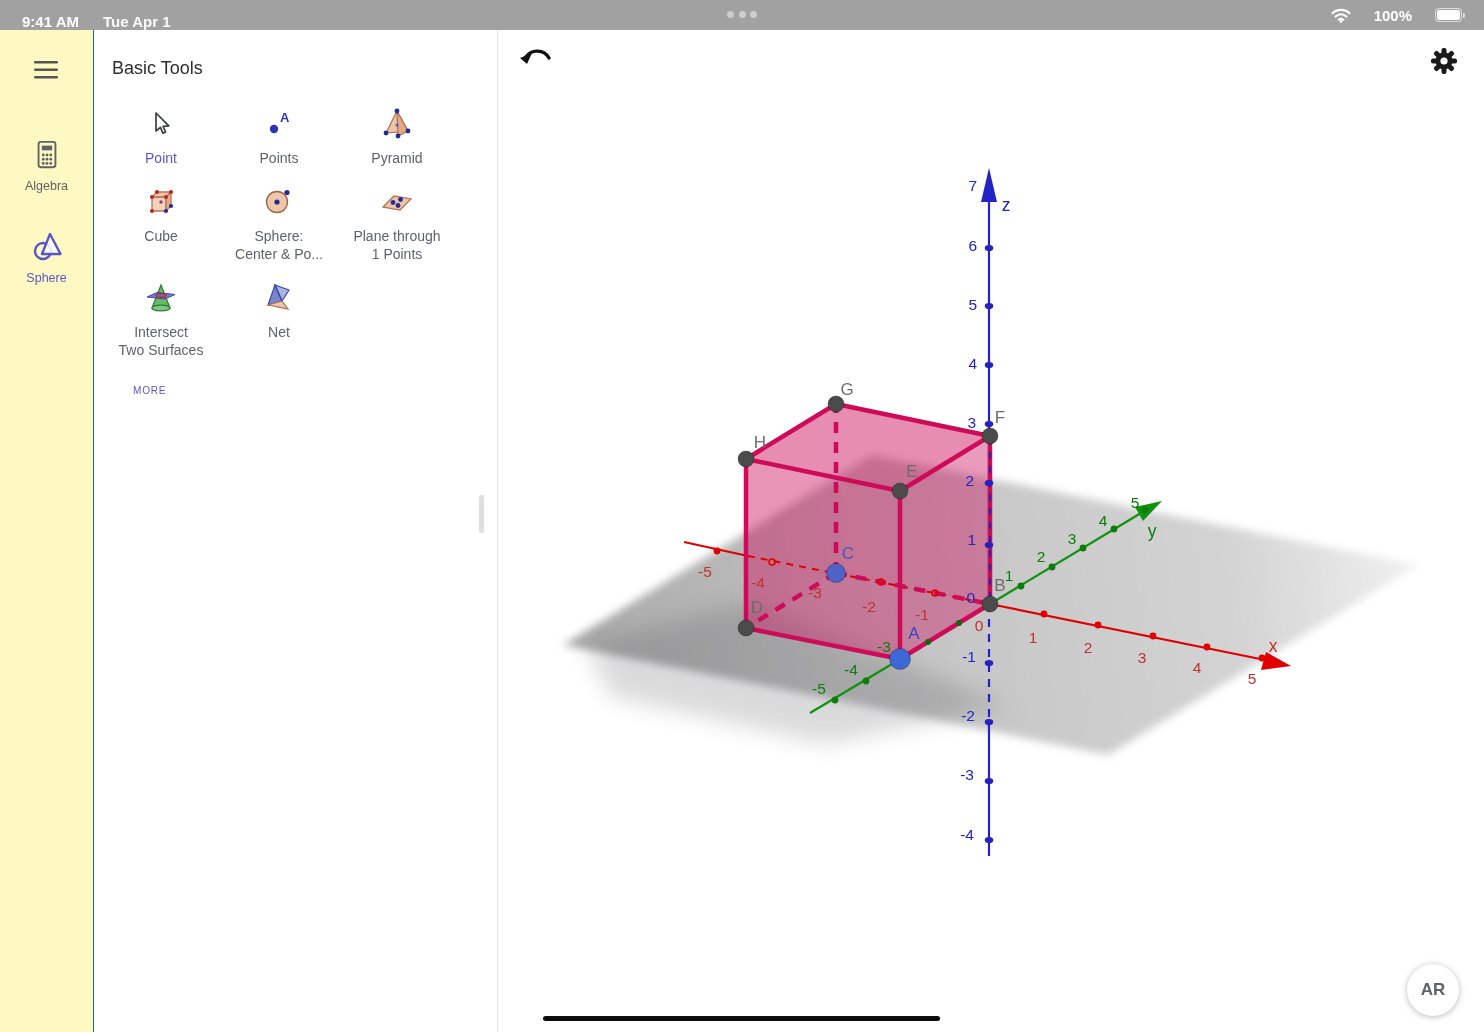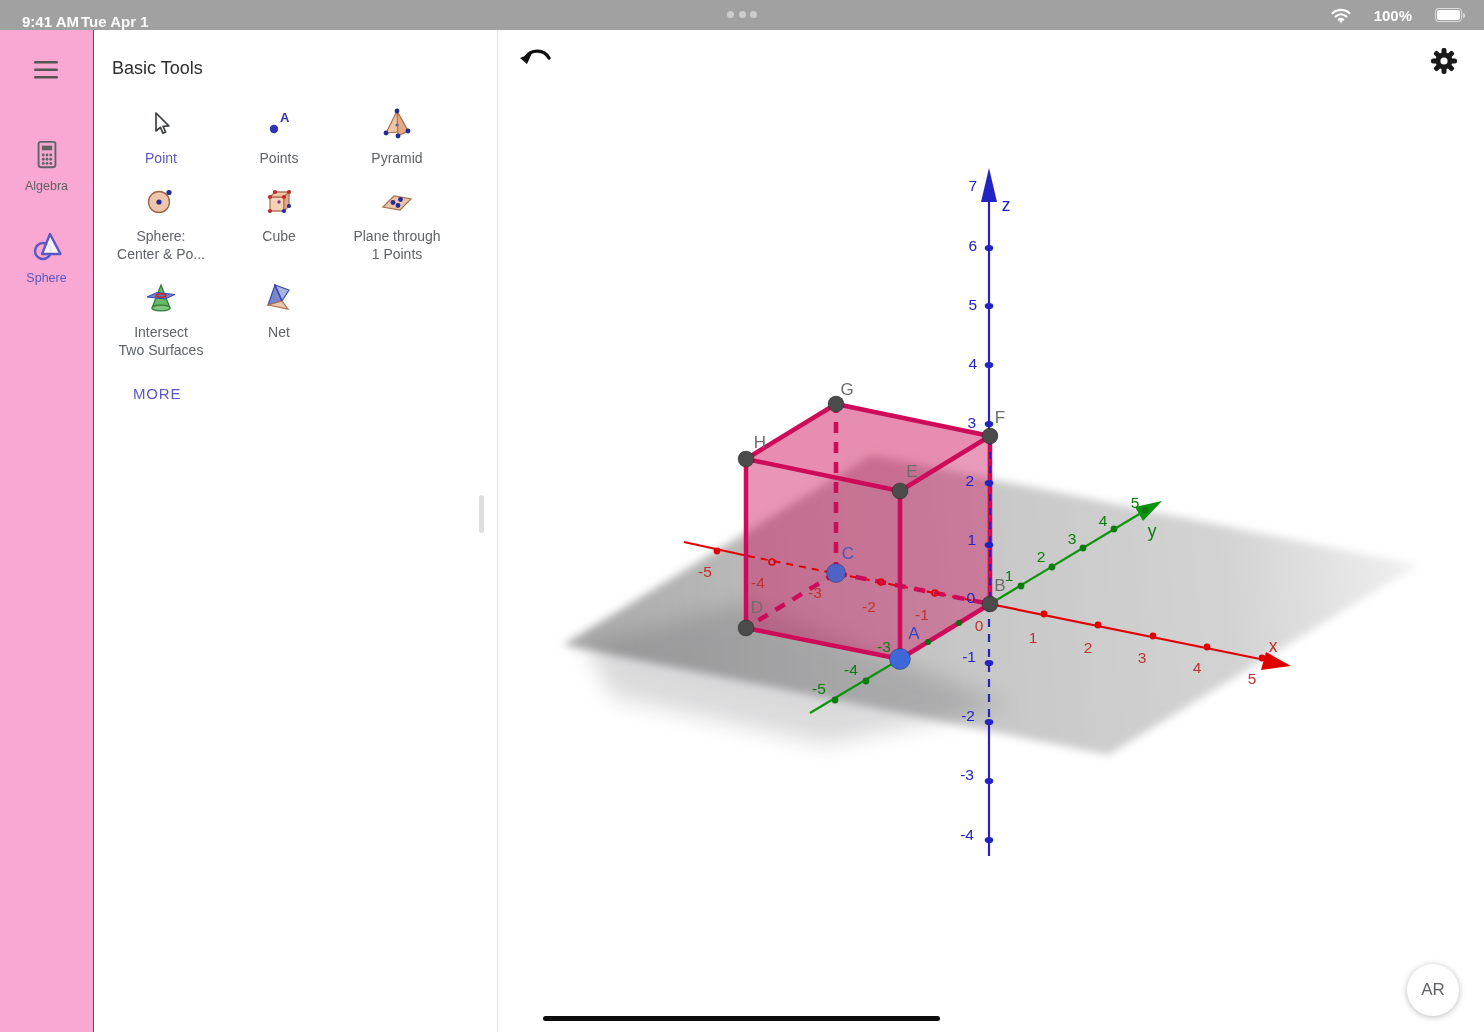"9:41 AM" .sb-left { gap: 2px -> 24px }
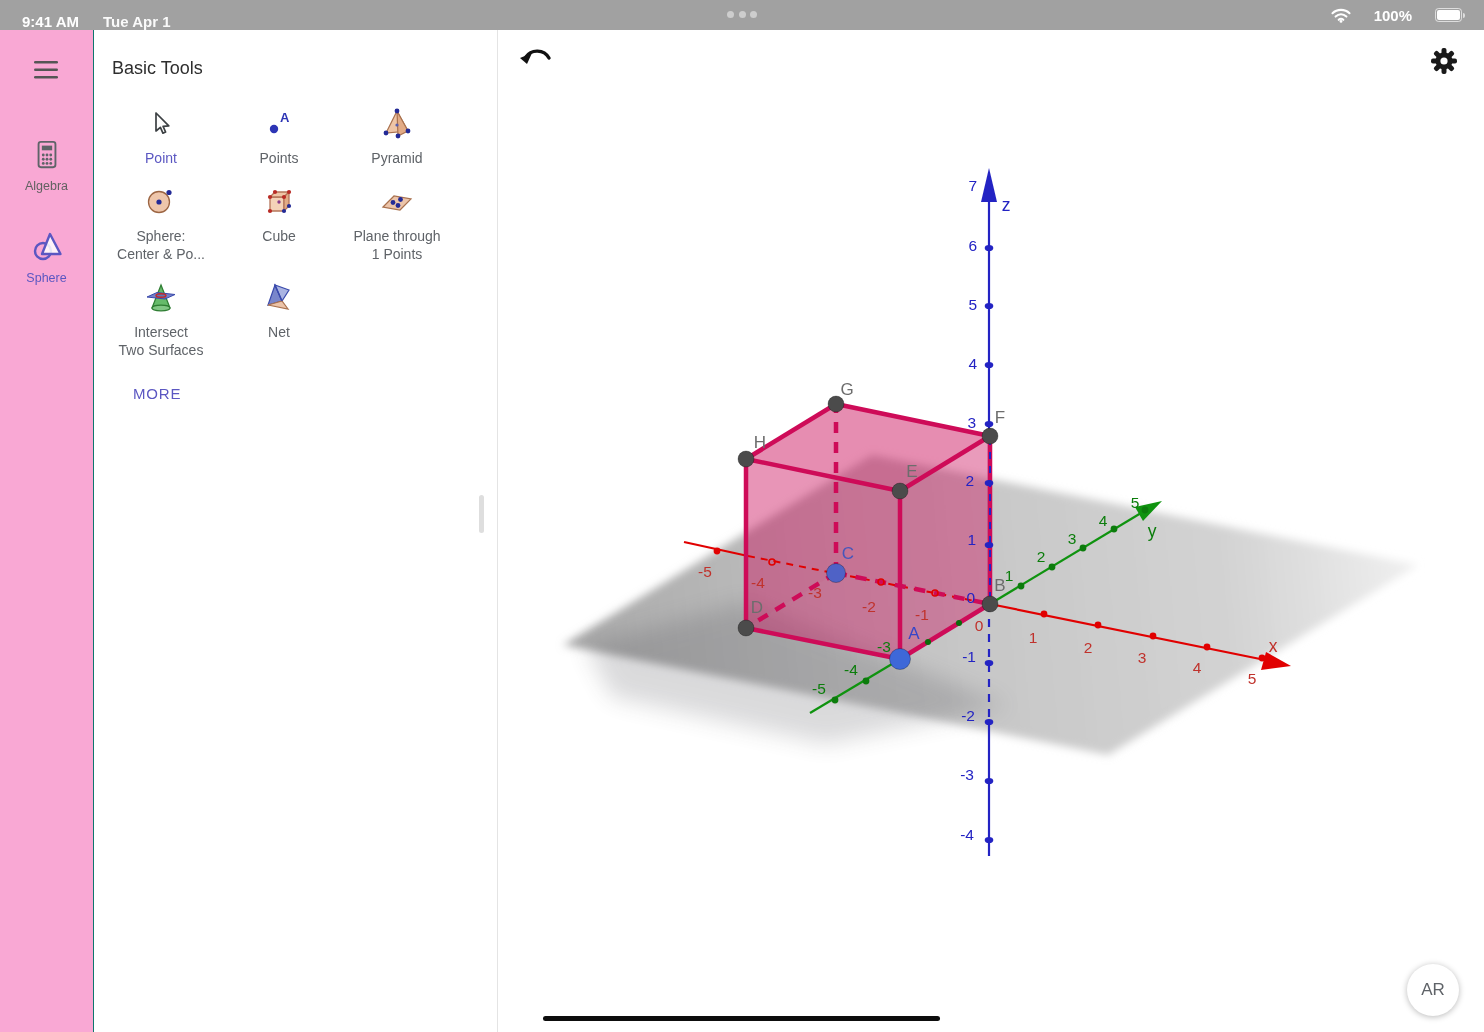"Algebra" .rail { background: #f9a8d4 -> #fef9c3 }
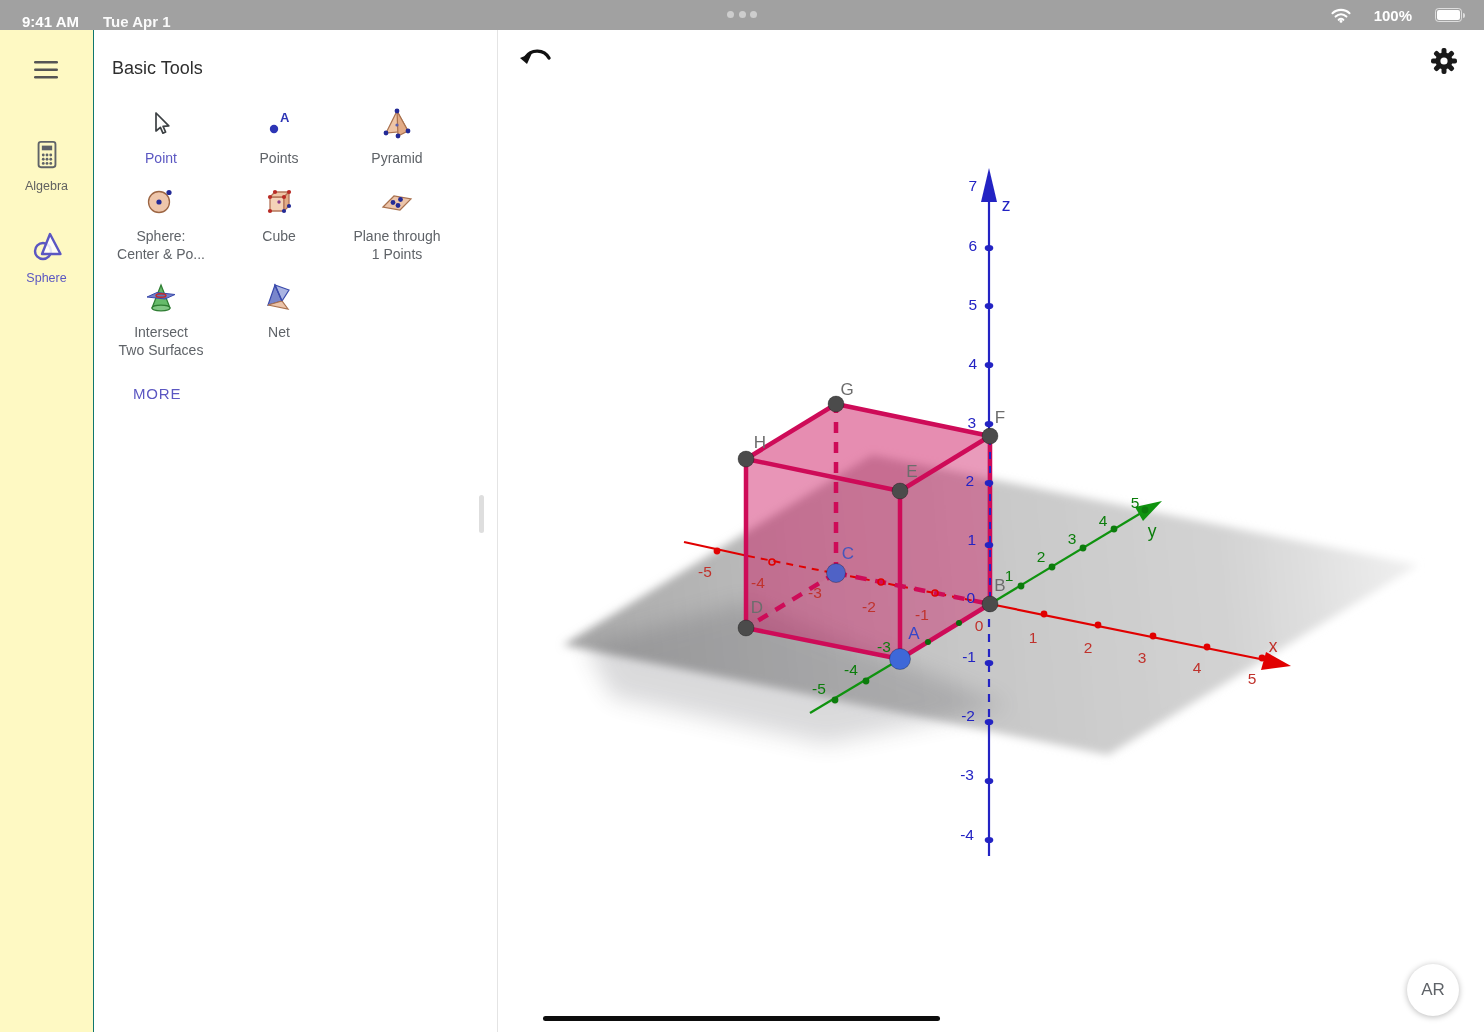"Sphere:" div.tool { order: before "Cube" -> after "Cube" }
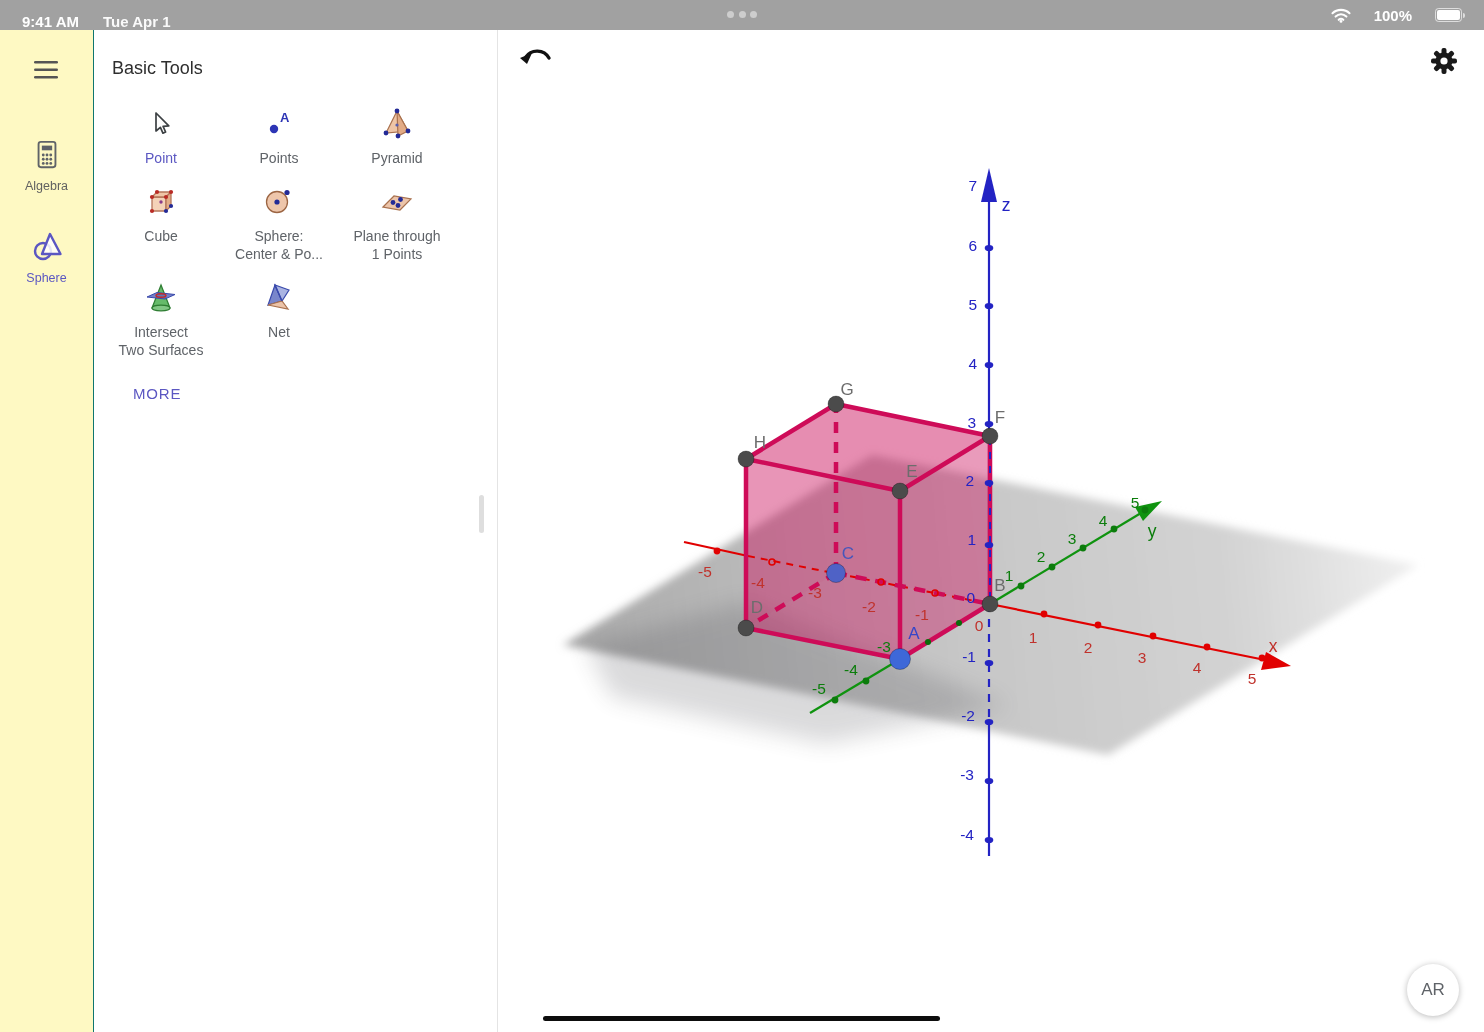"MORE" .more { font-size: 15px -> 10px }
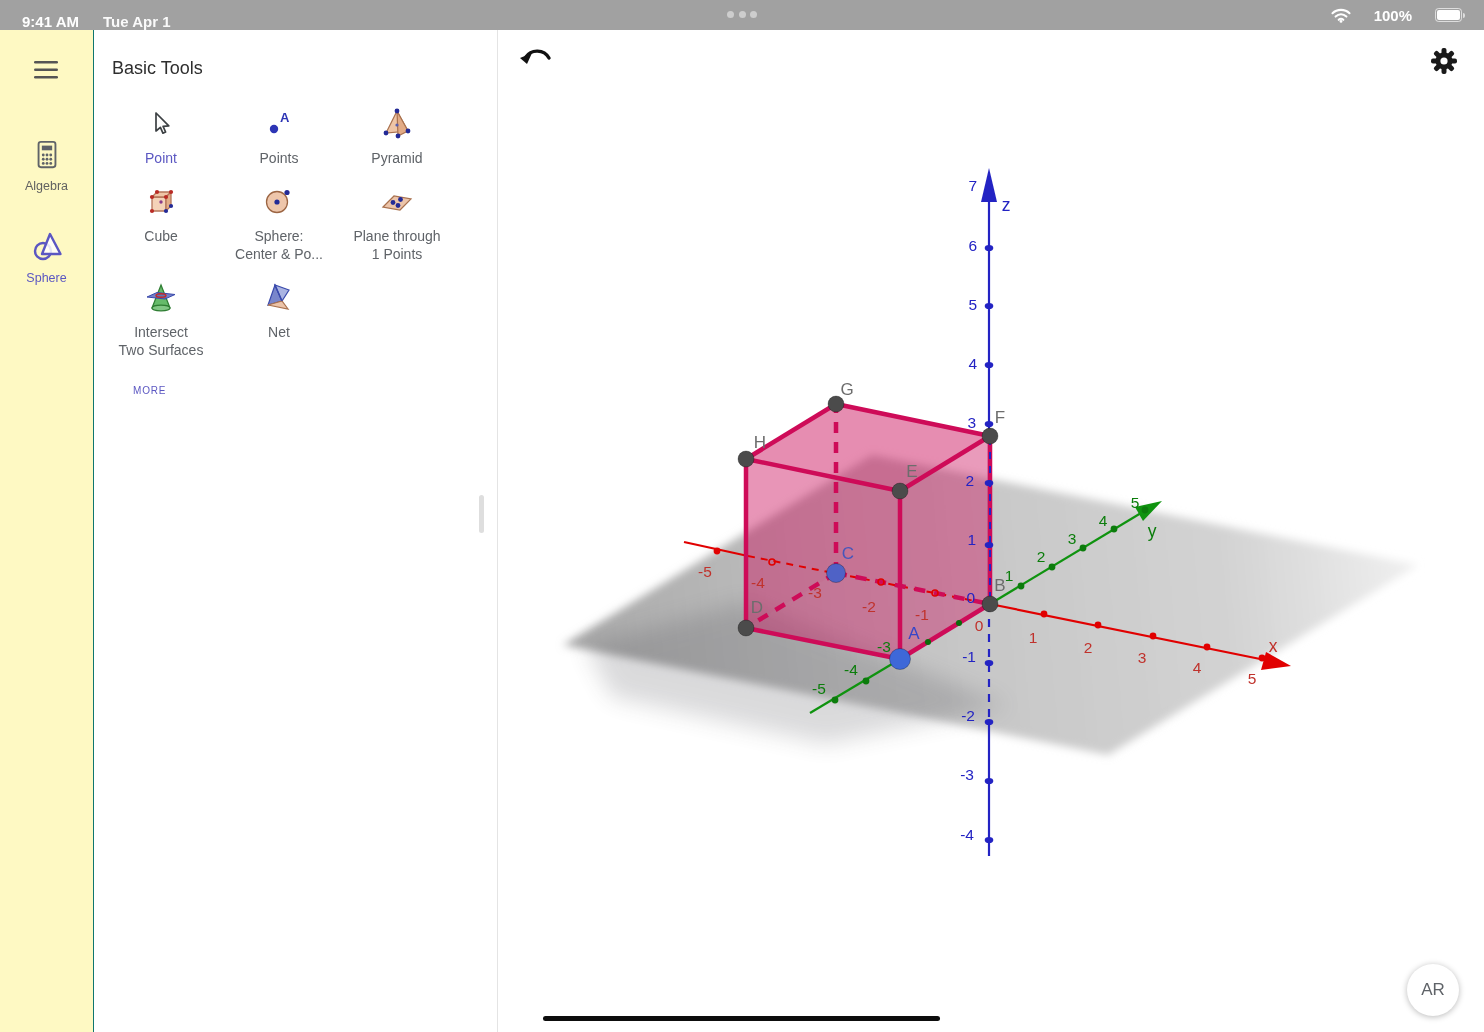"AR" .ar-btn { font-weight: 400 -> 700 }
